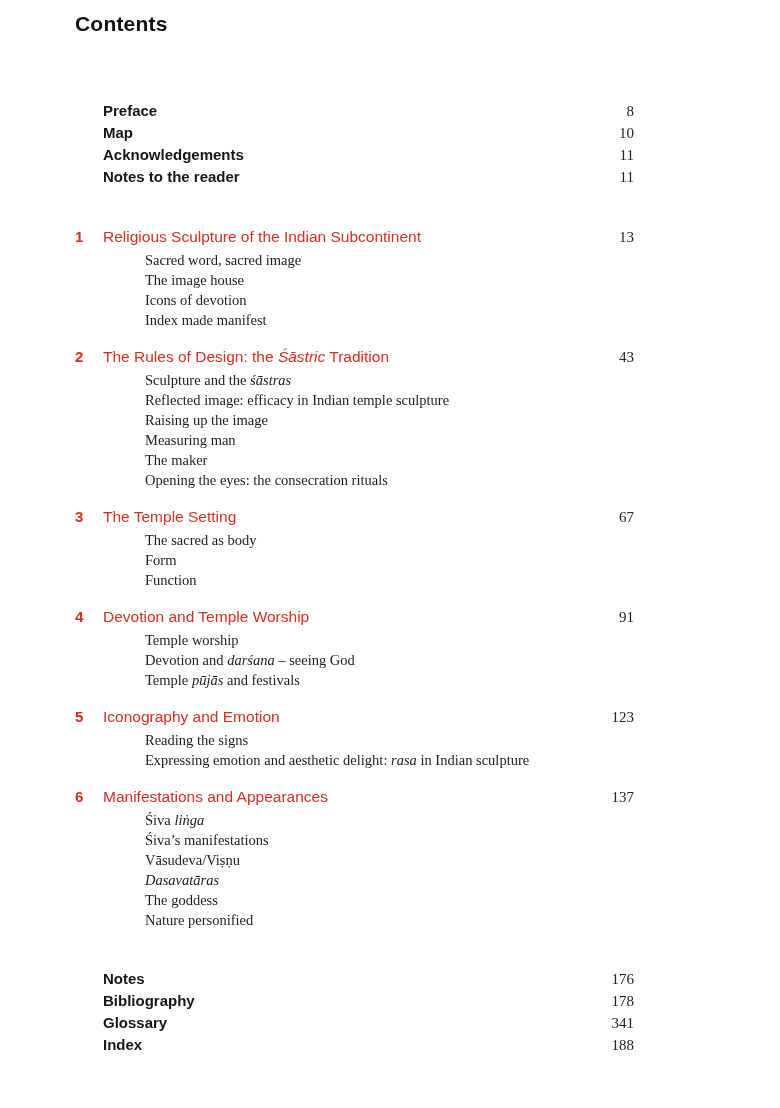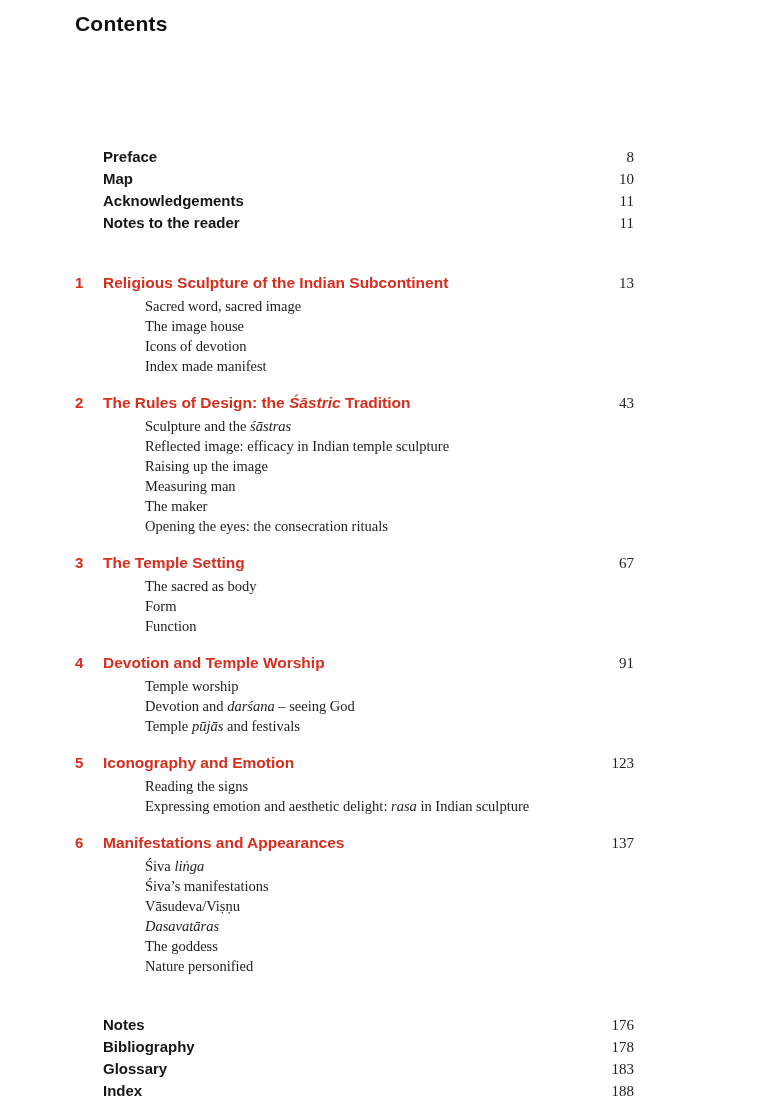"Preface" .fm-list { margin-top: 110px -> 64px }
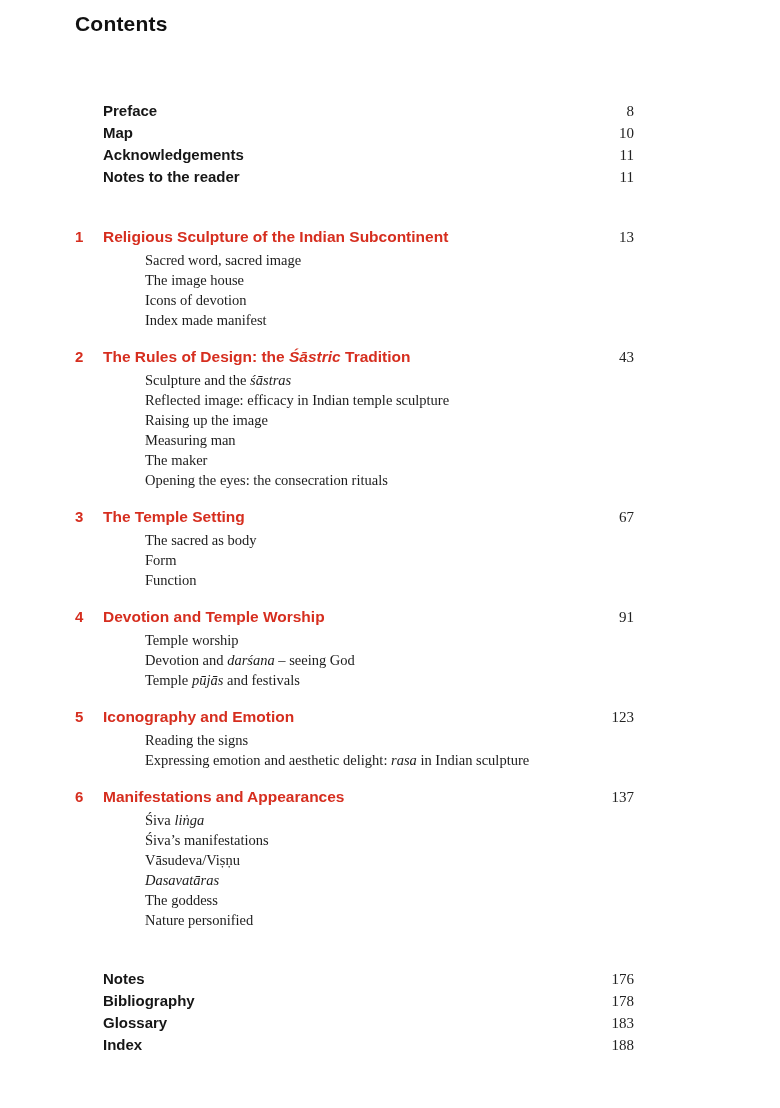"Religious Sculpture of the Indian" .ch-title { font-weight: 700 -> 400 }
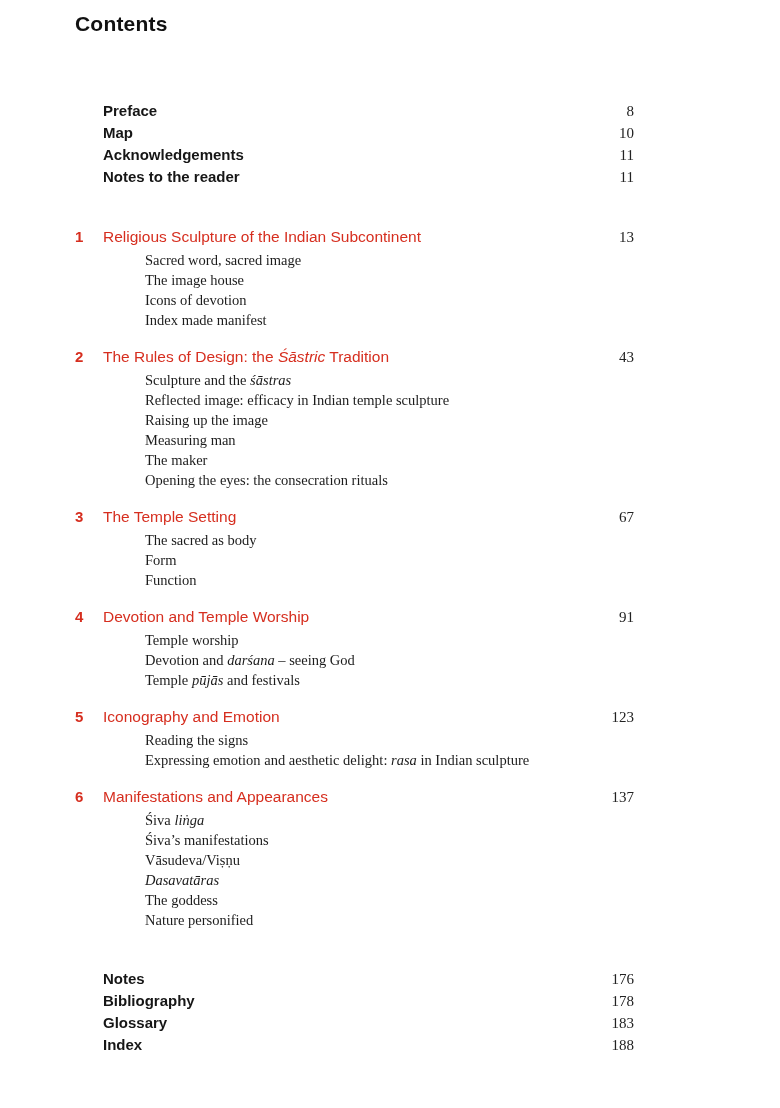"183" span.page-num { text: 183 -> 341 }
